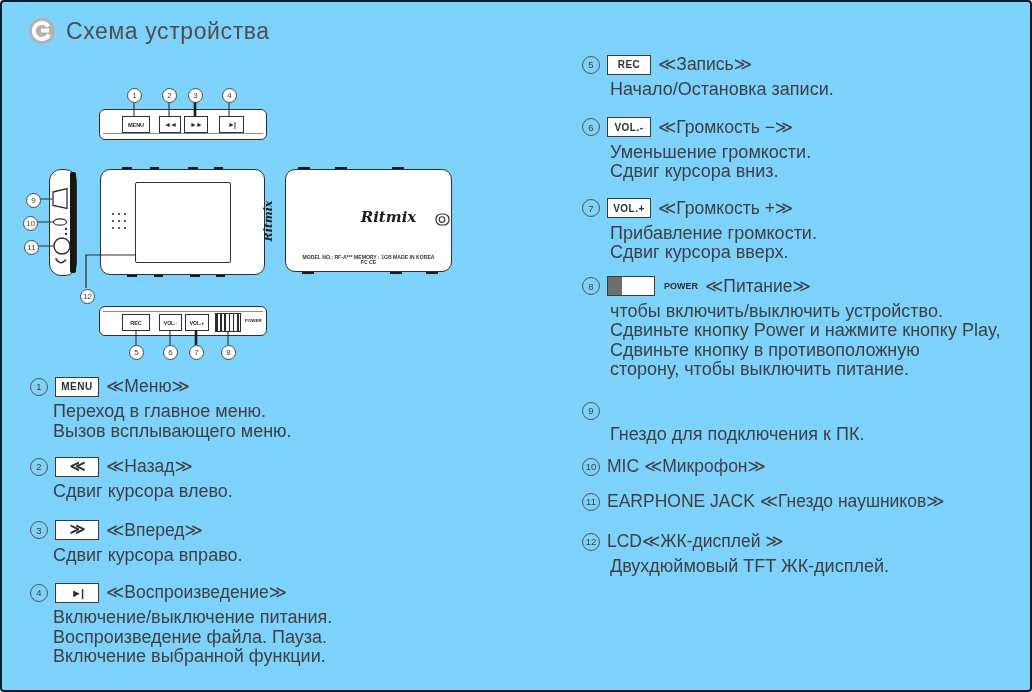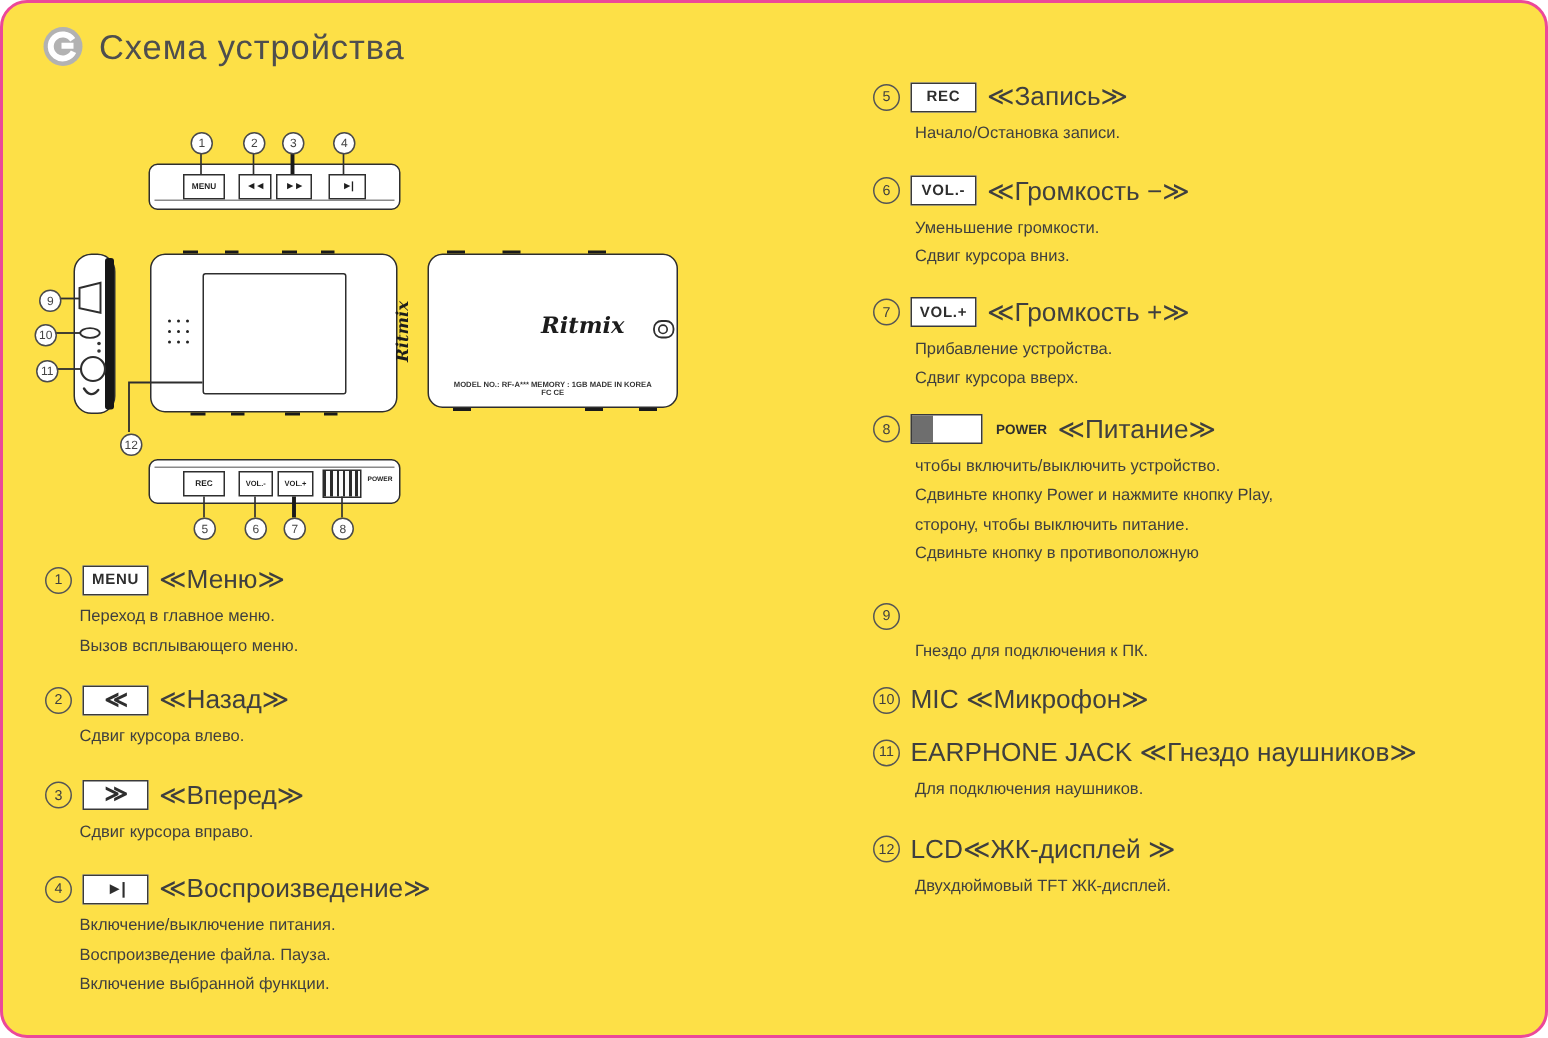"Схема устройства" #page { background: #fde047 -> #7dd3fc; border: 2px solid #ec4899 -> 2px solid #0f172a; border-radius: 18px -> 4px }
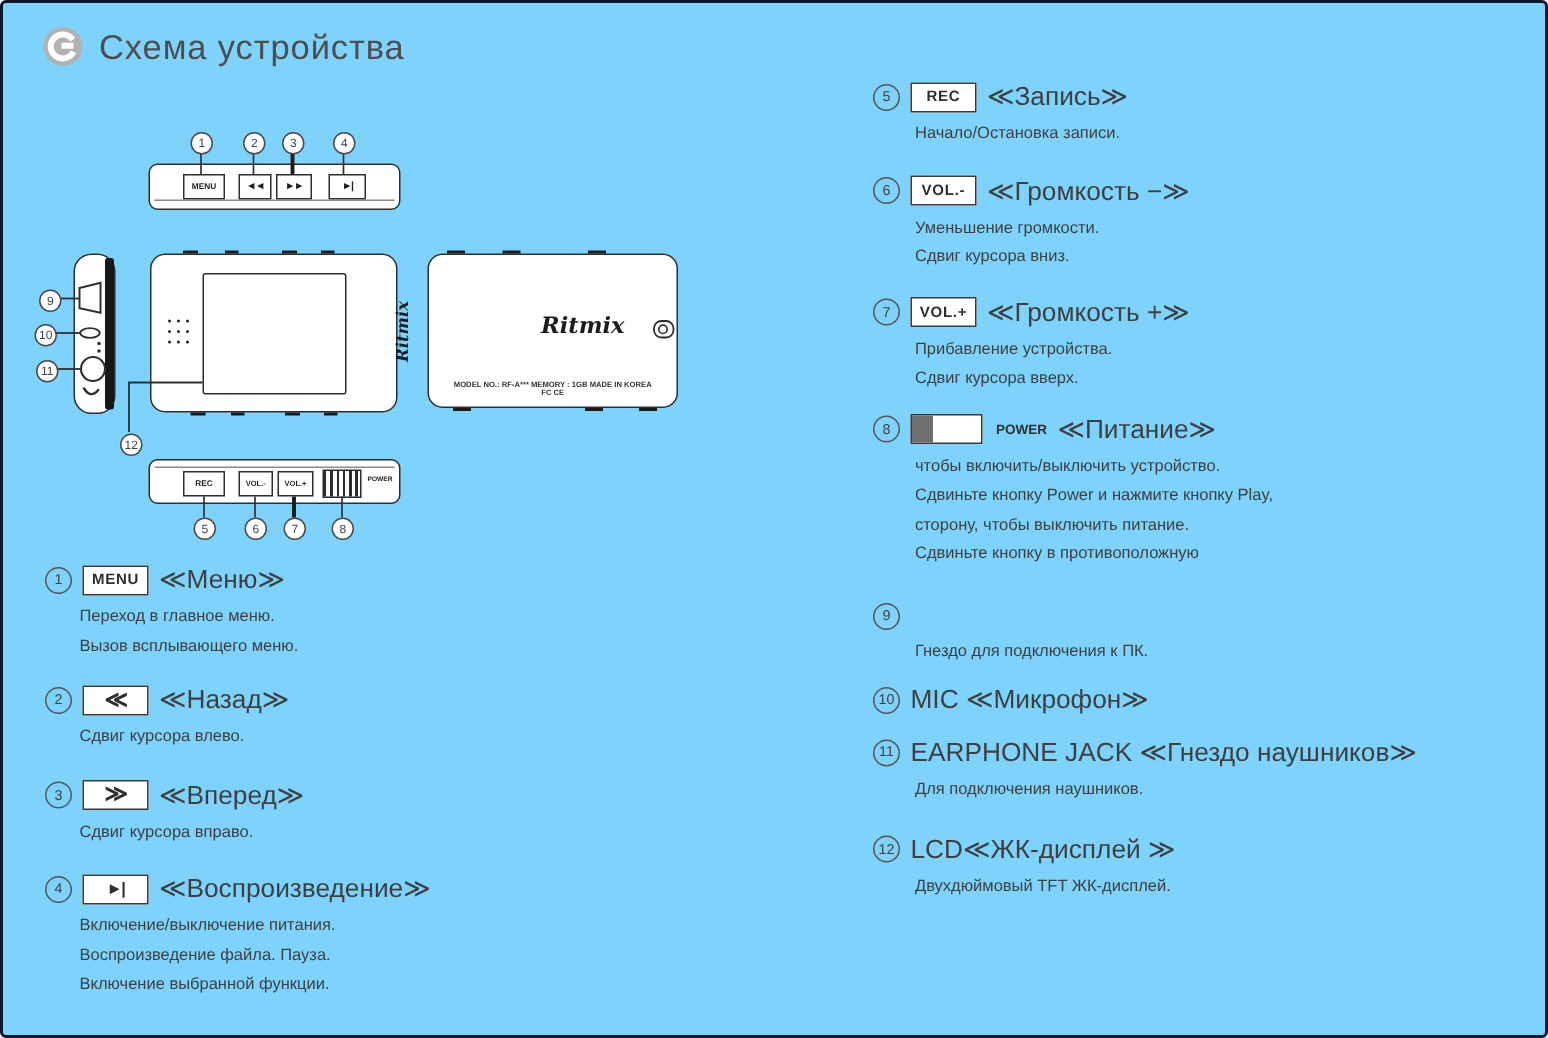"Начало/Остановка записи." .idesc { font-size: 11px -> 18px }
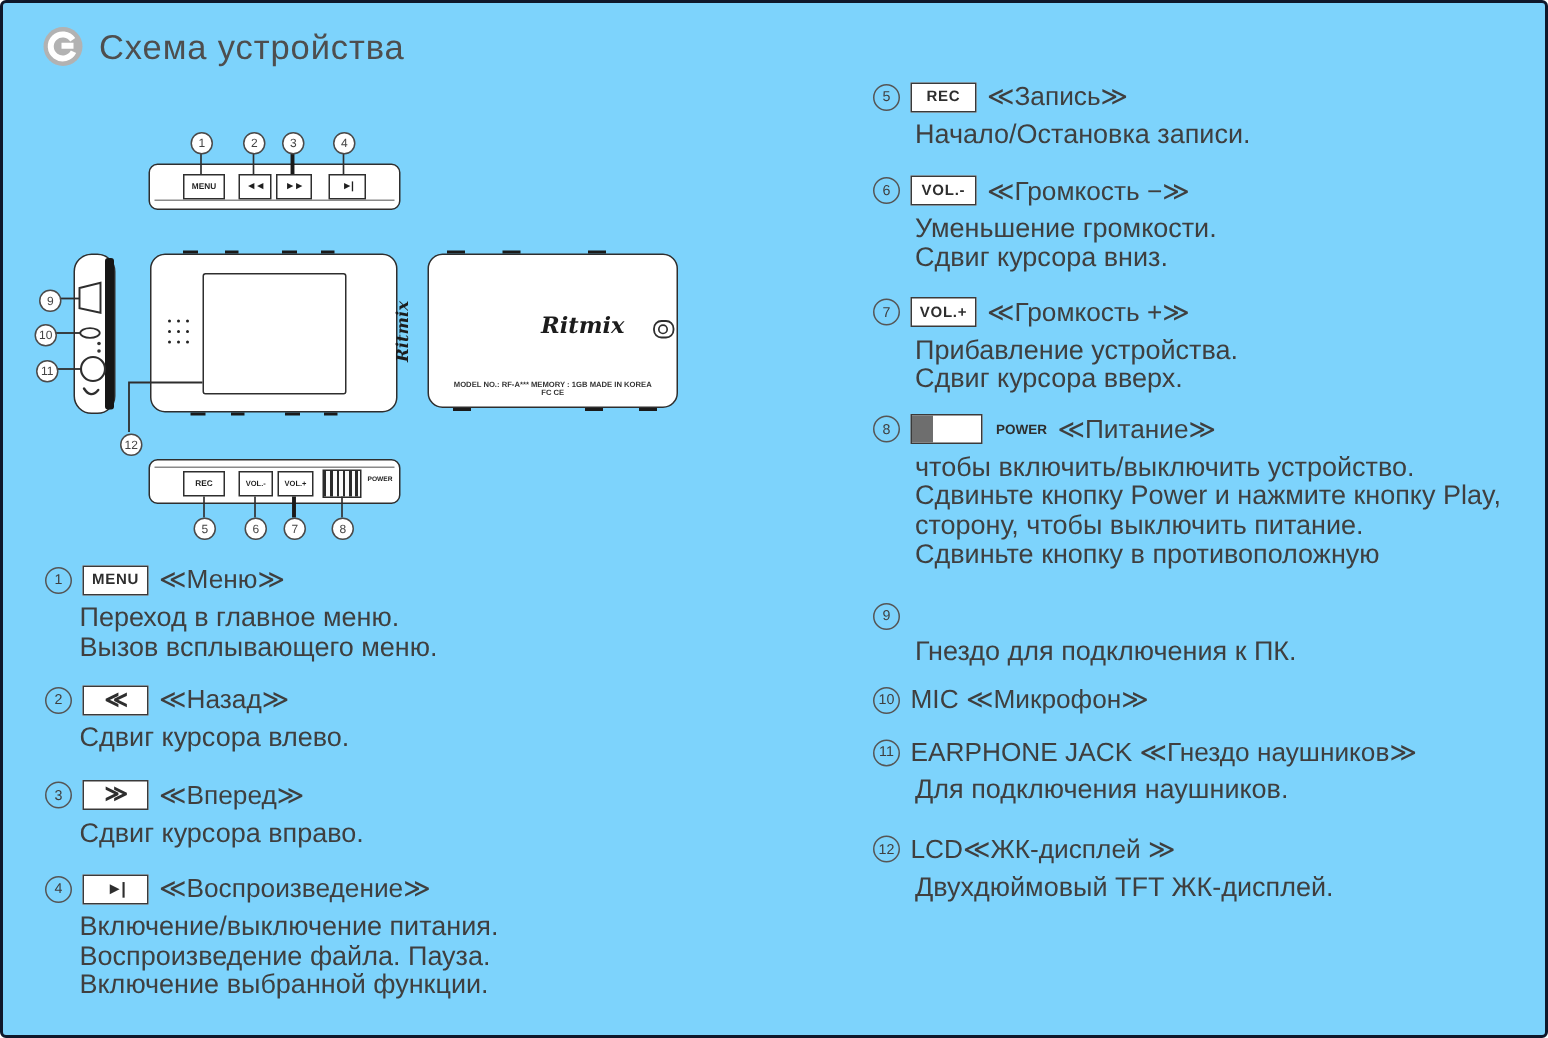"Прибавление устройства." div.idesc { text: устройства -> громкости }
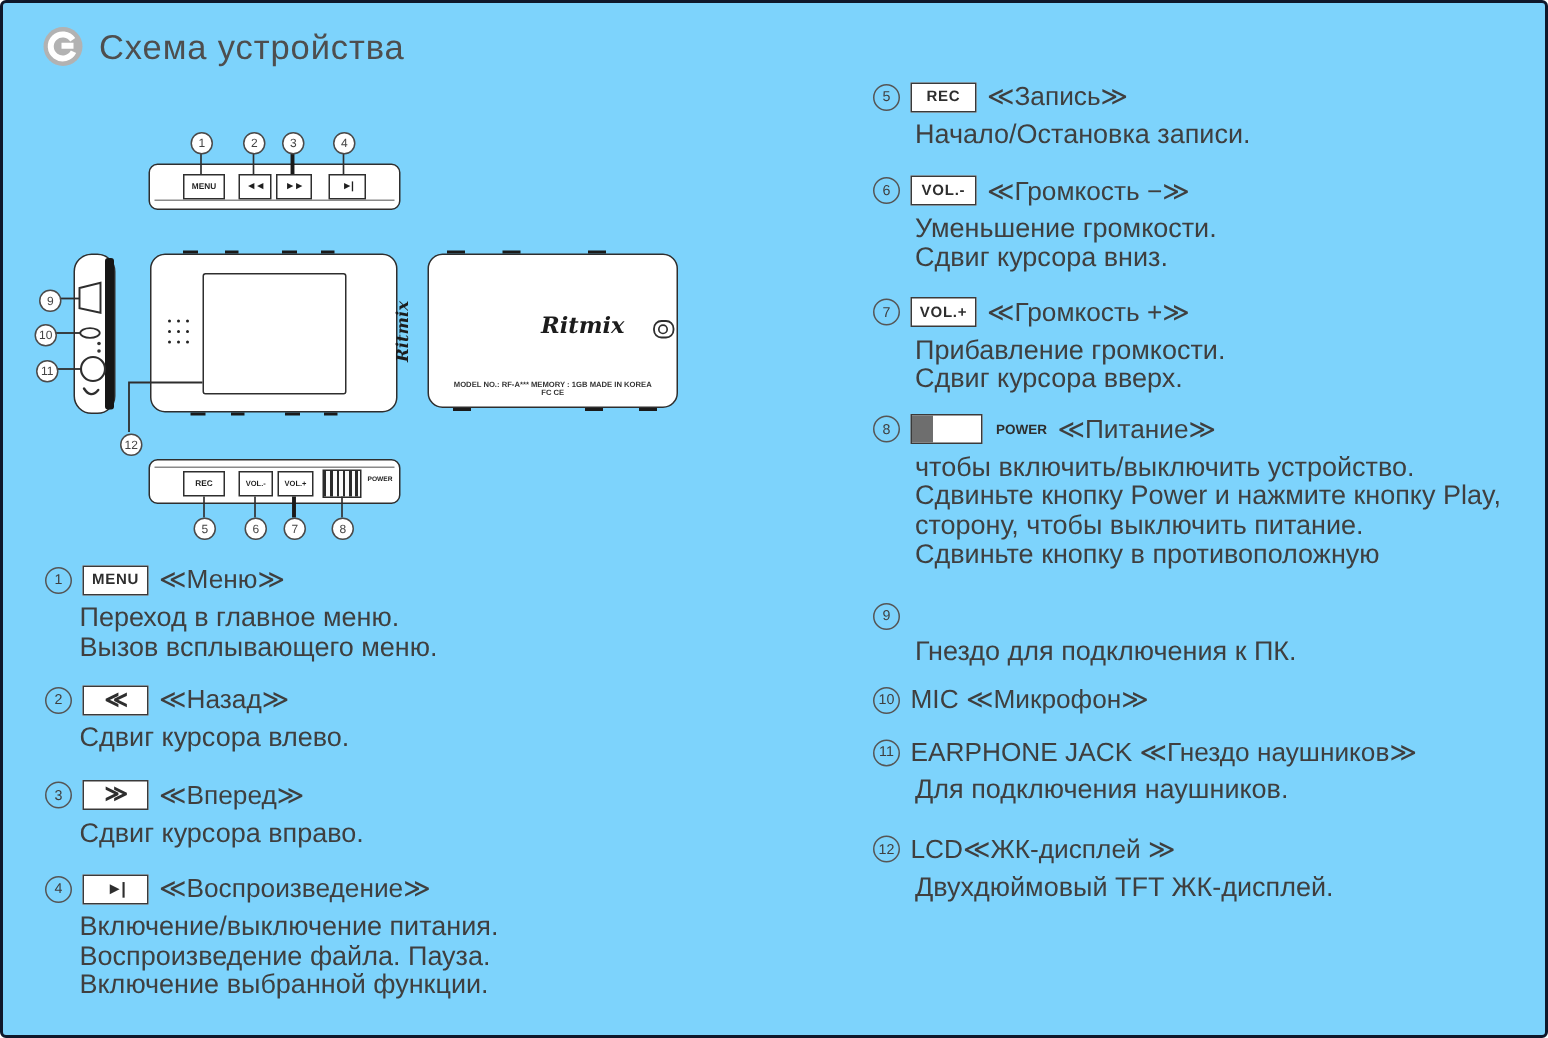"сторону, чтобы выключить питание." div.idesc { order: before "Сдвиньте кнопку в противоположную" -> after "Сдвиньте кнопку в противоположную" }
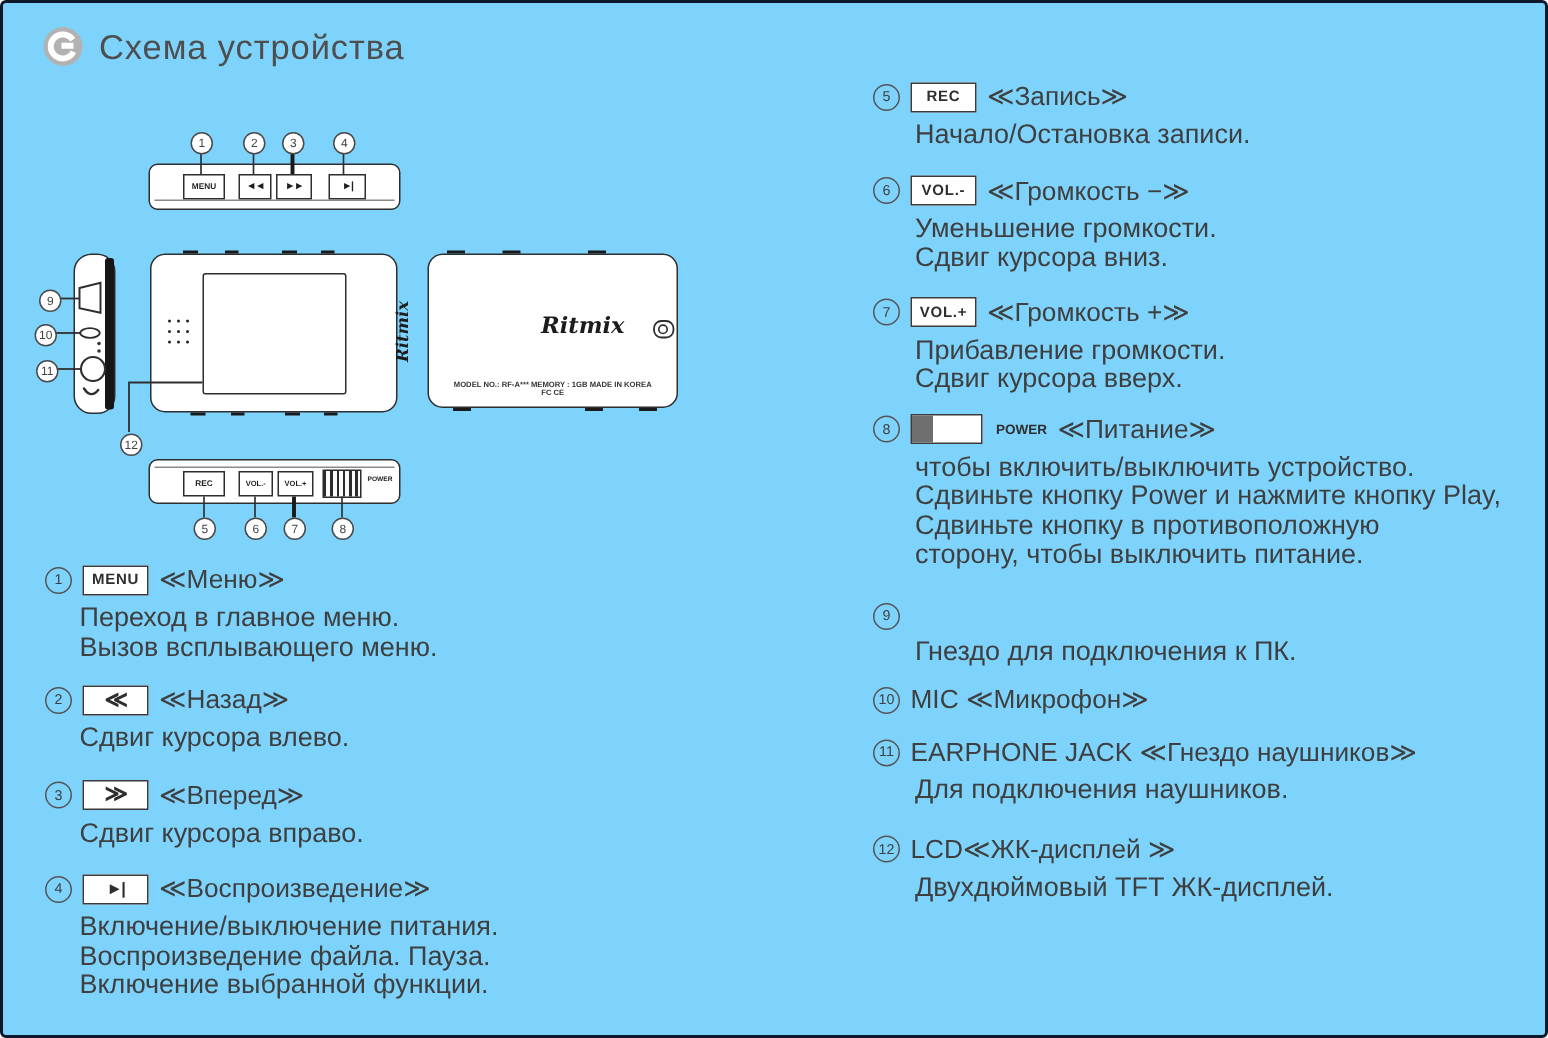"Для подключения наушников." div.idesc { html: <div>Для подключения наушников.</div> -> none }
